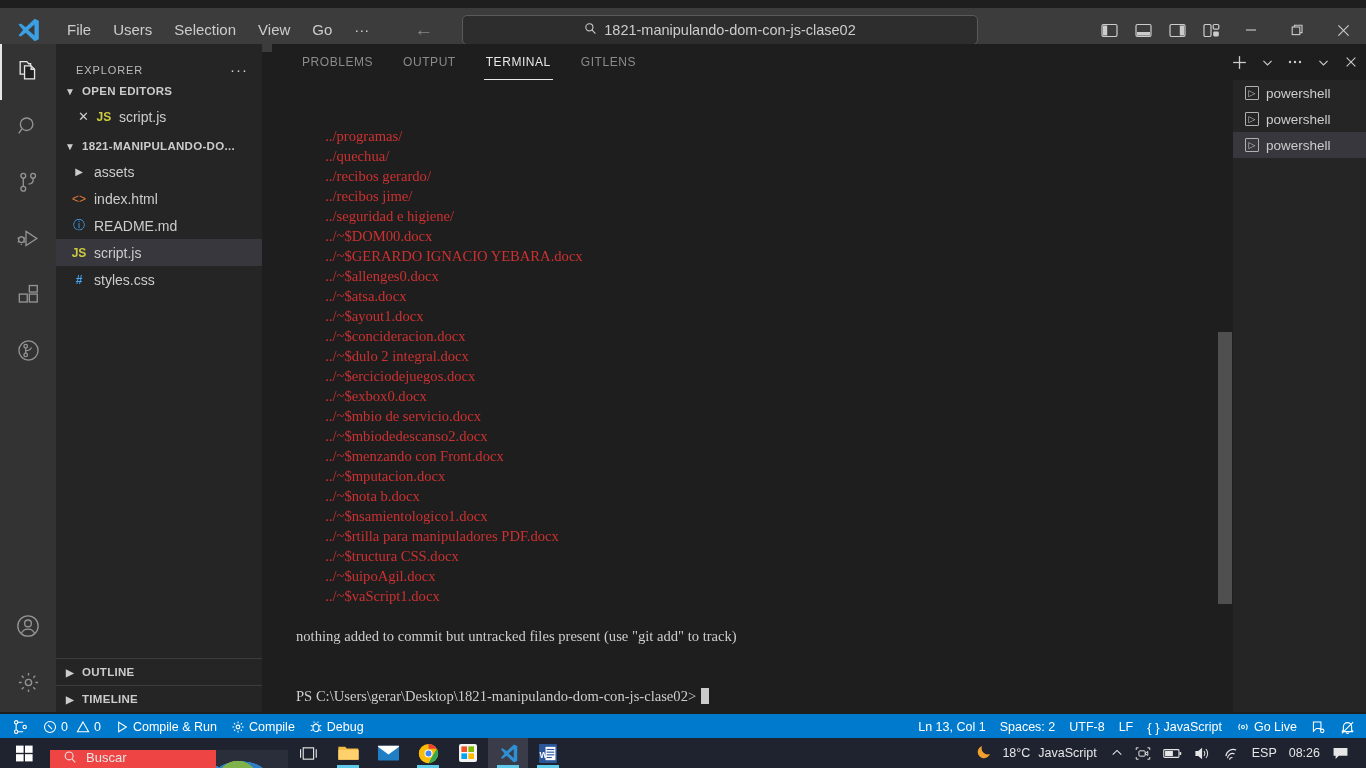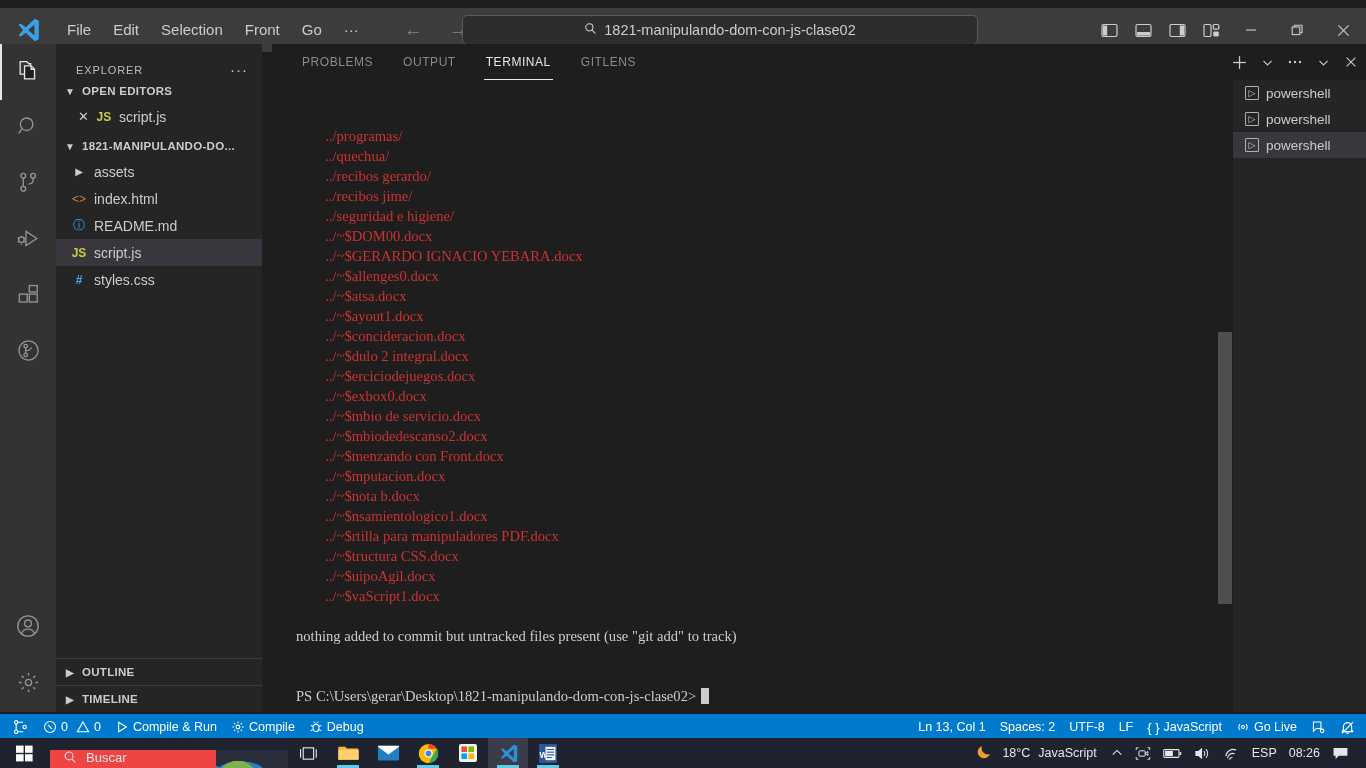"Edit" div.menu-item { text: Edit -> Users }
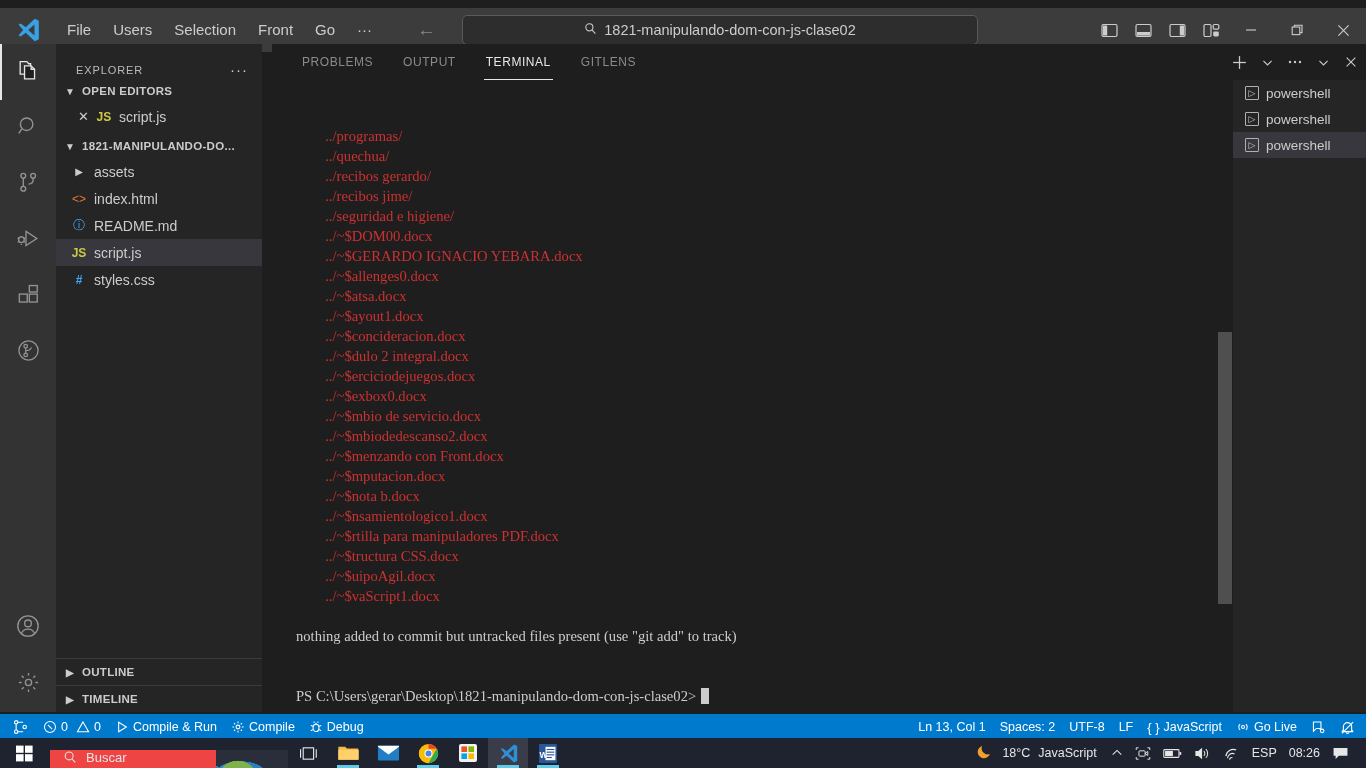"Front" div.menu-item { text: Front -> View }
